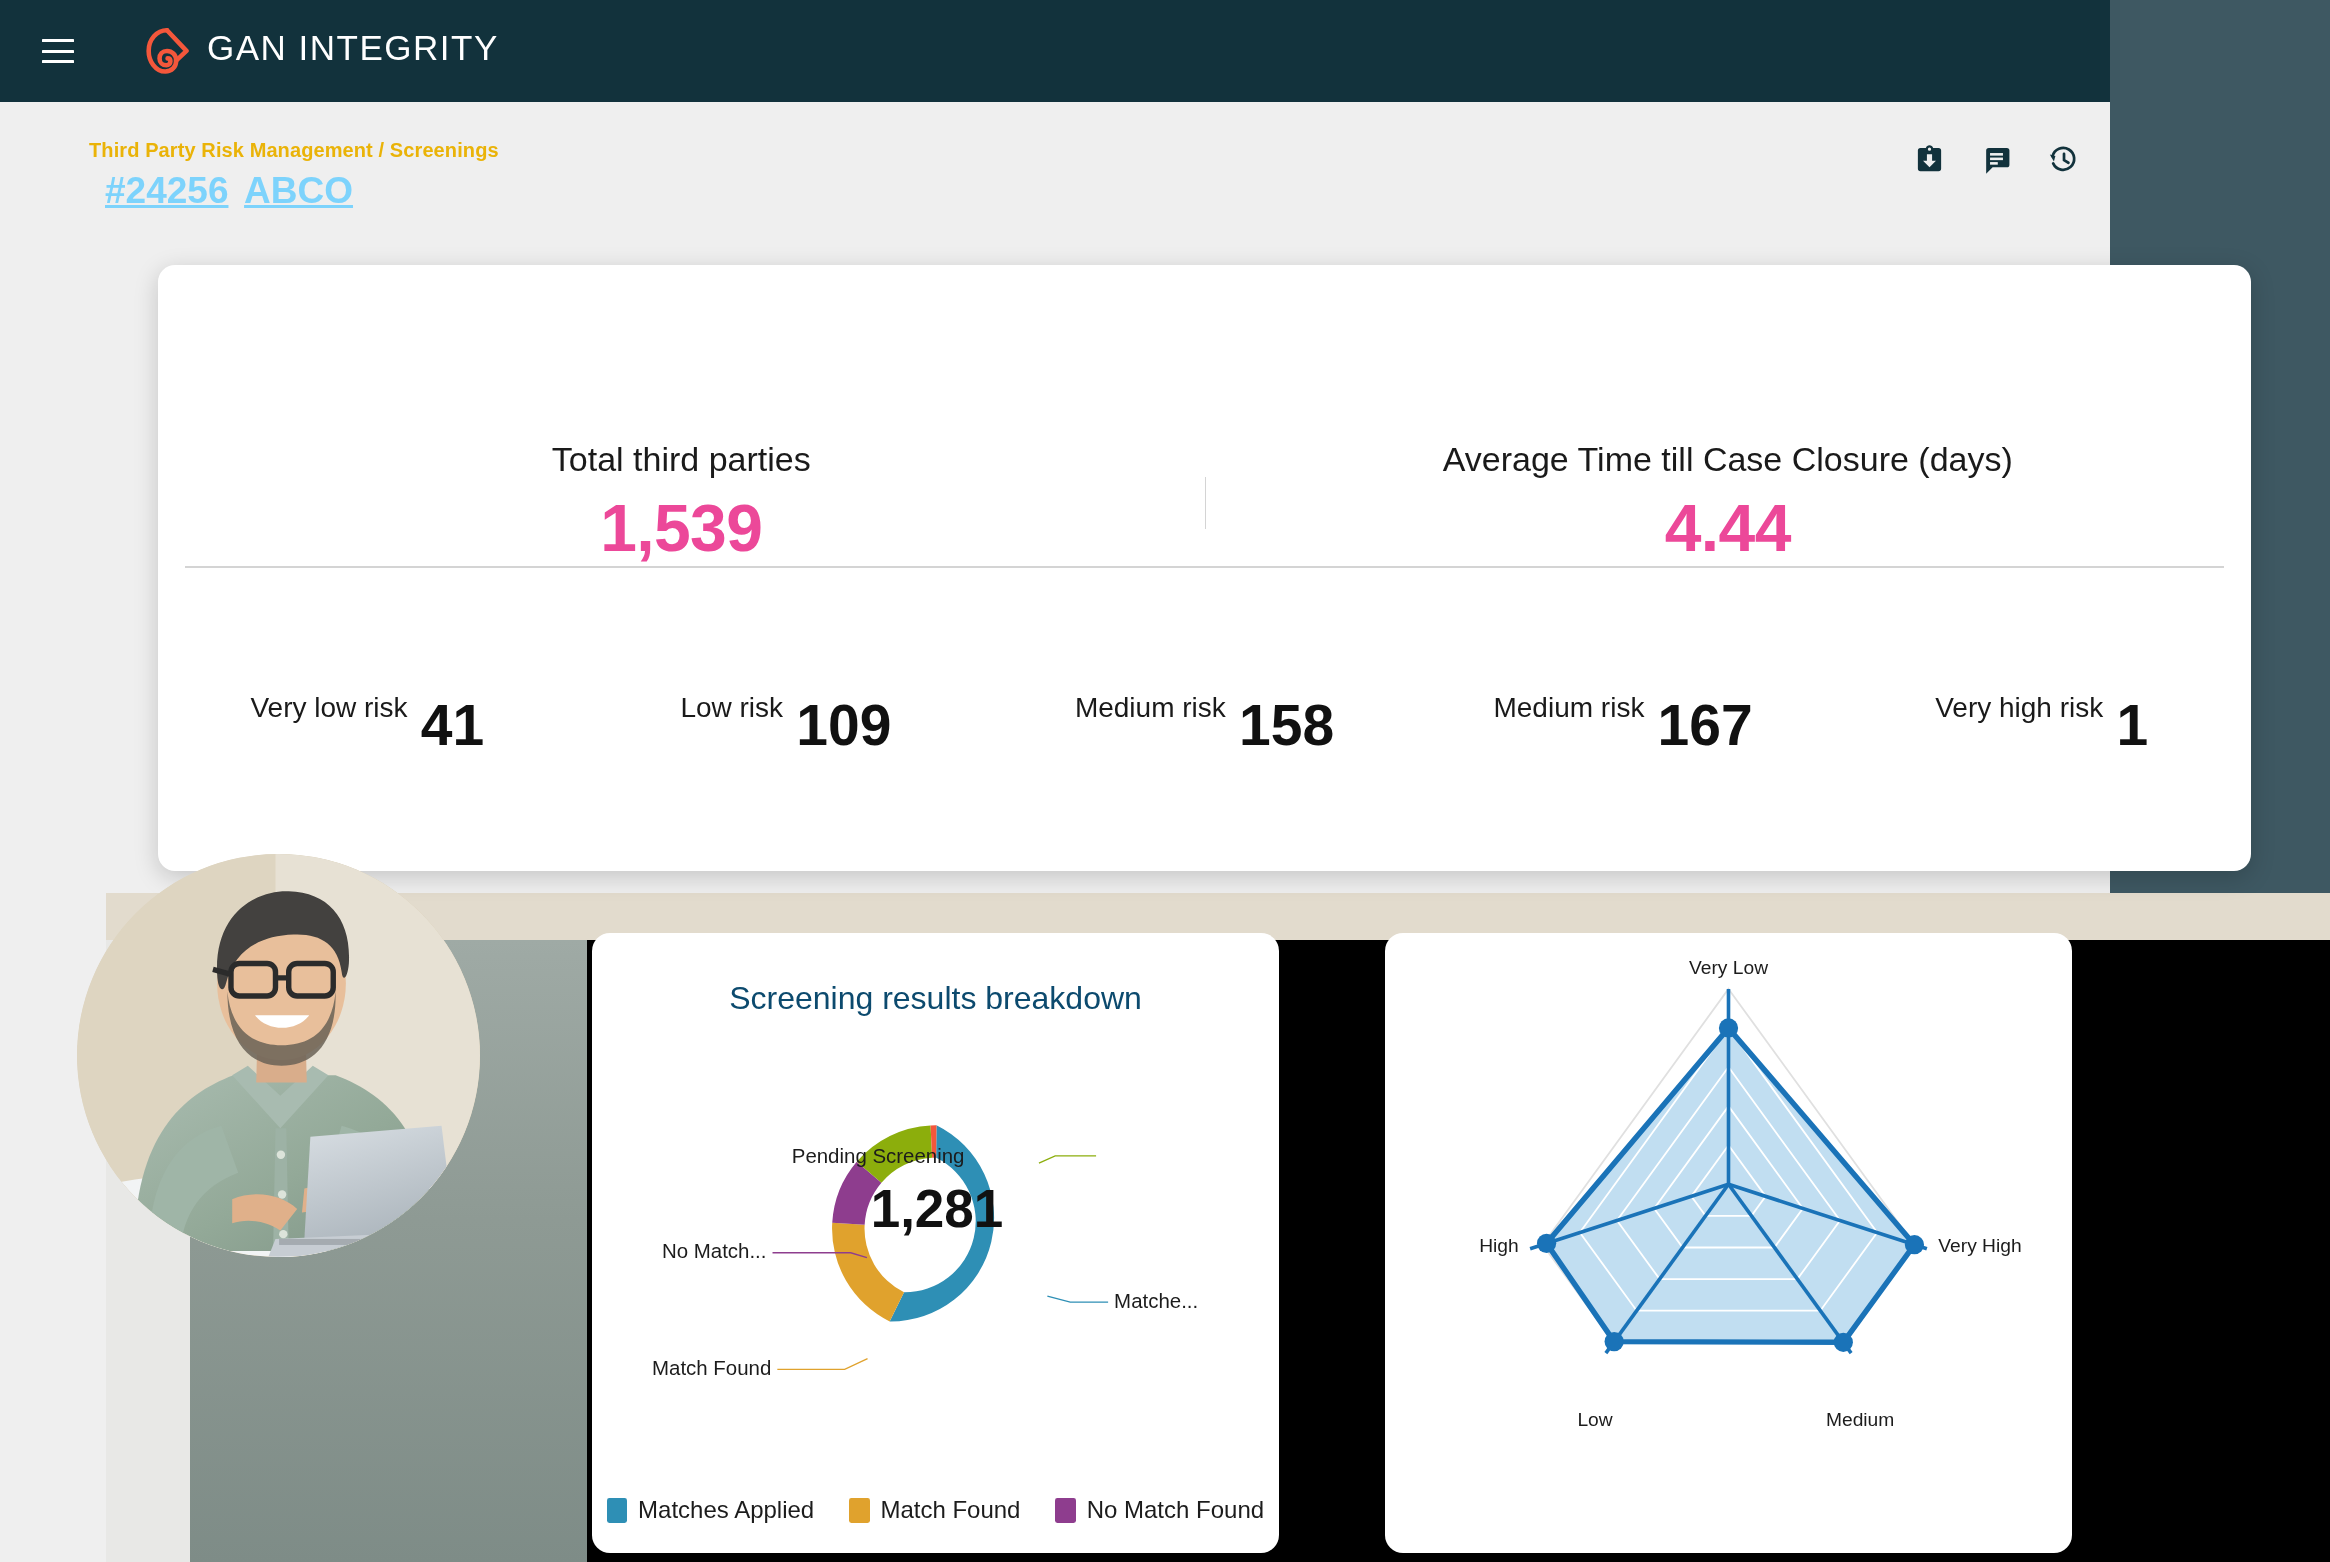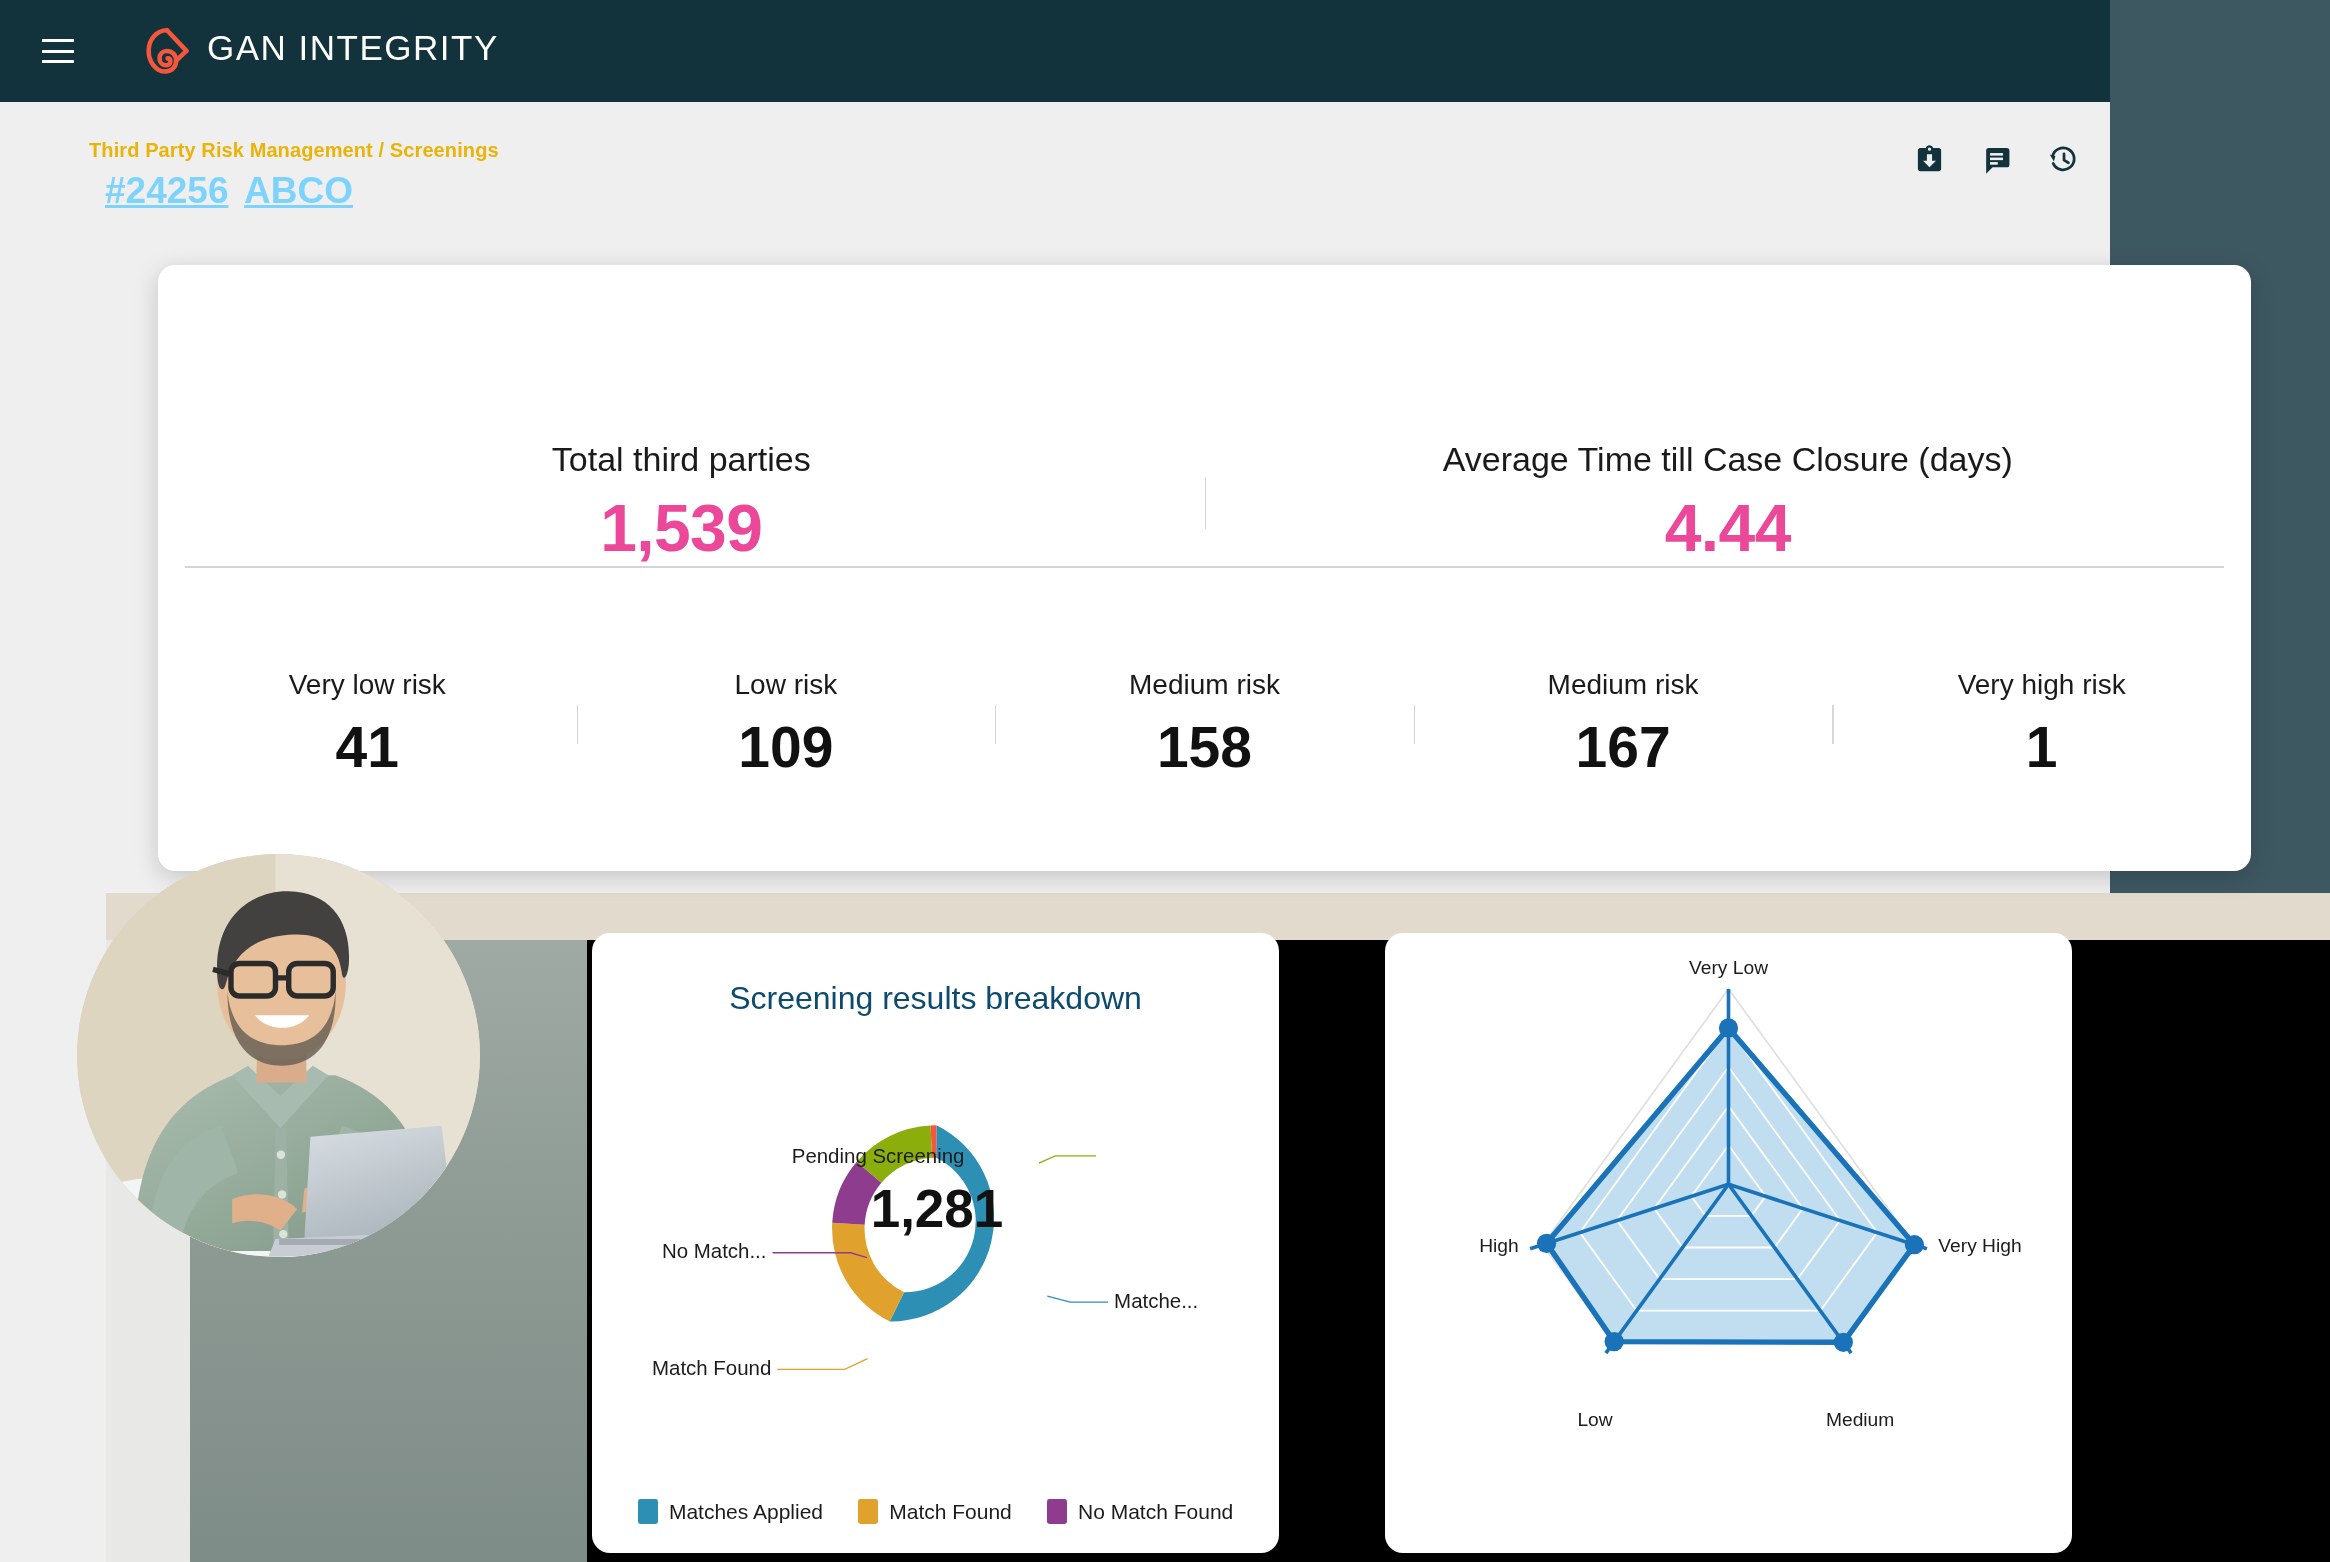"Very low risk" .kpi-bottom .cell { flex-direction: column -> row }
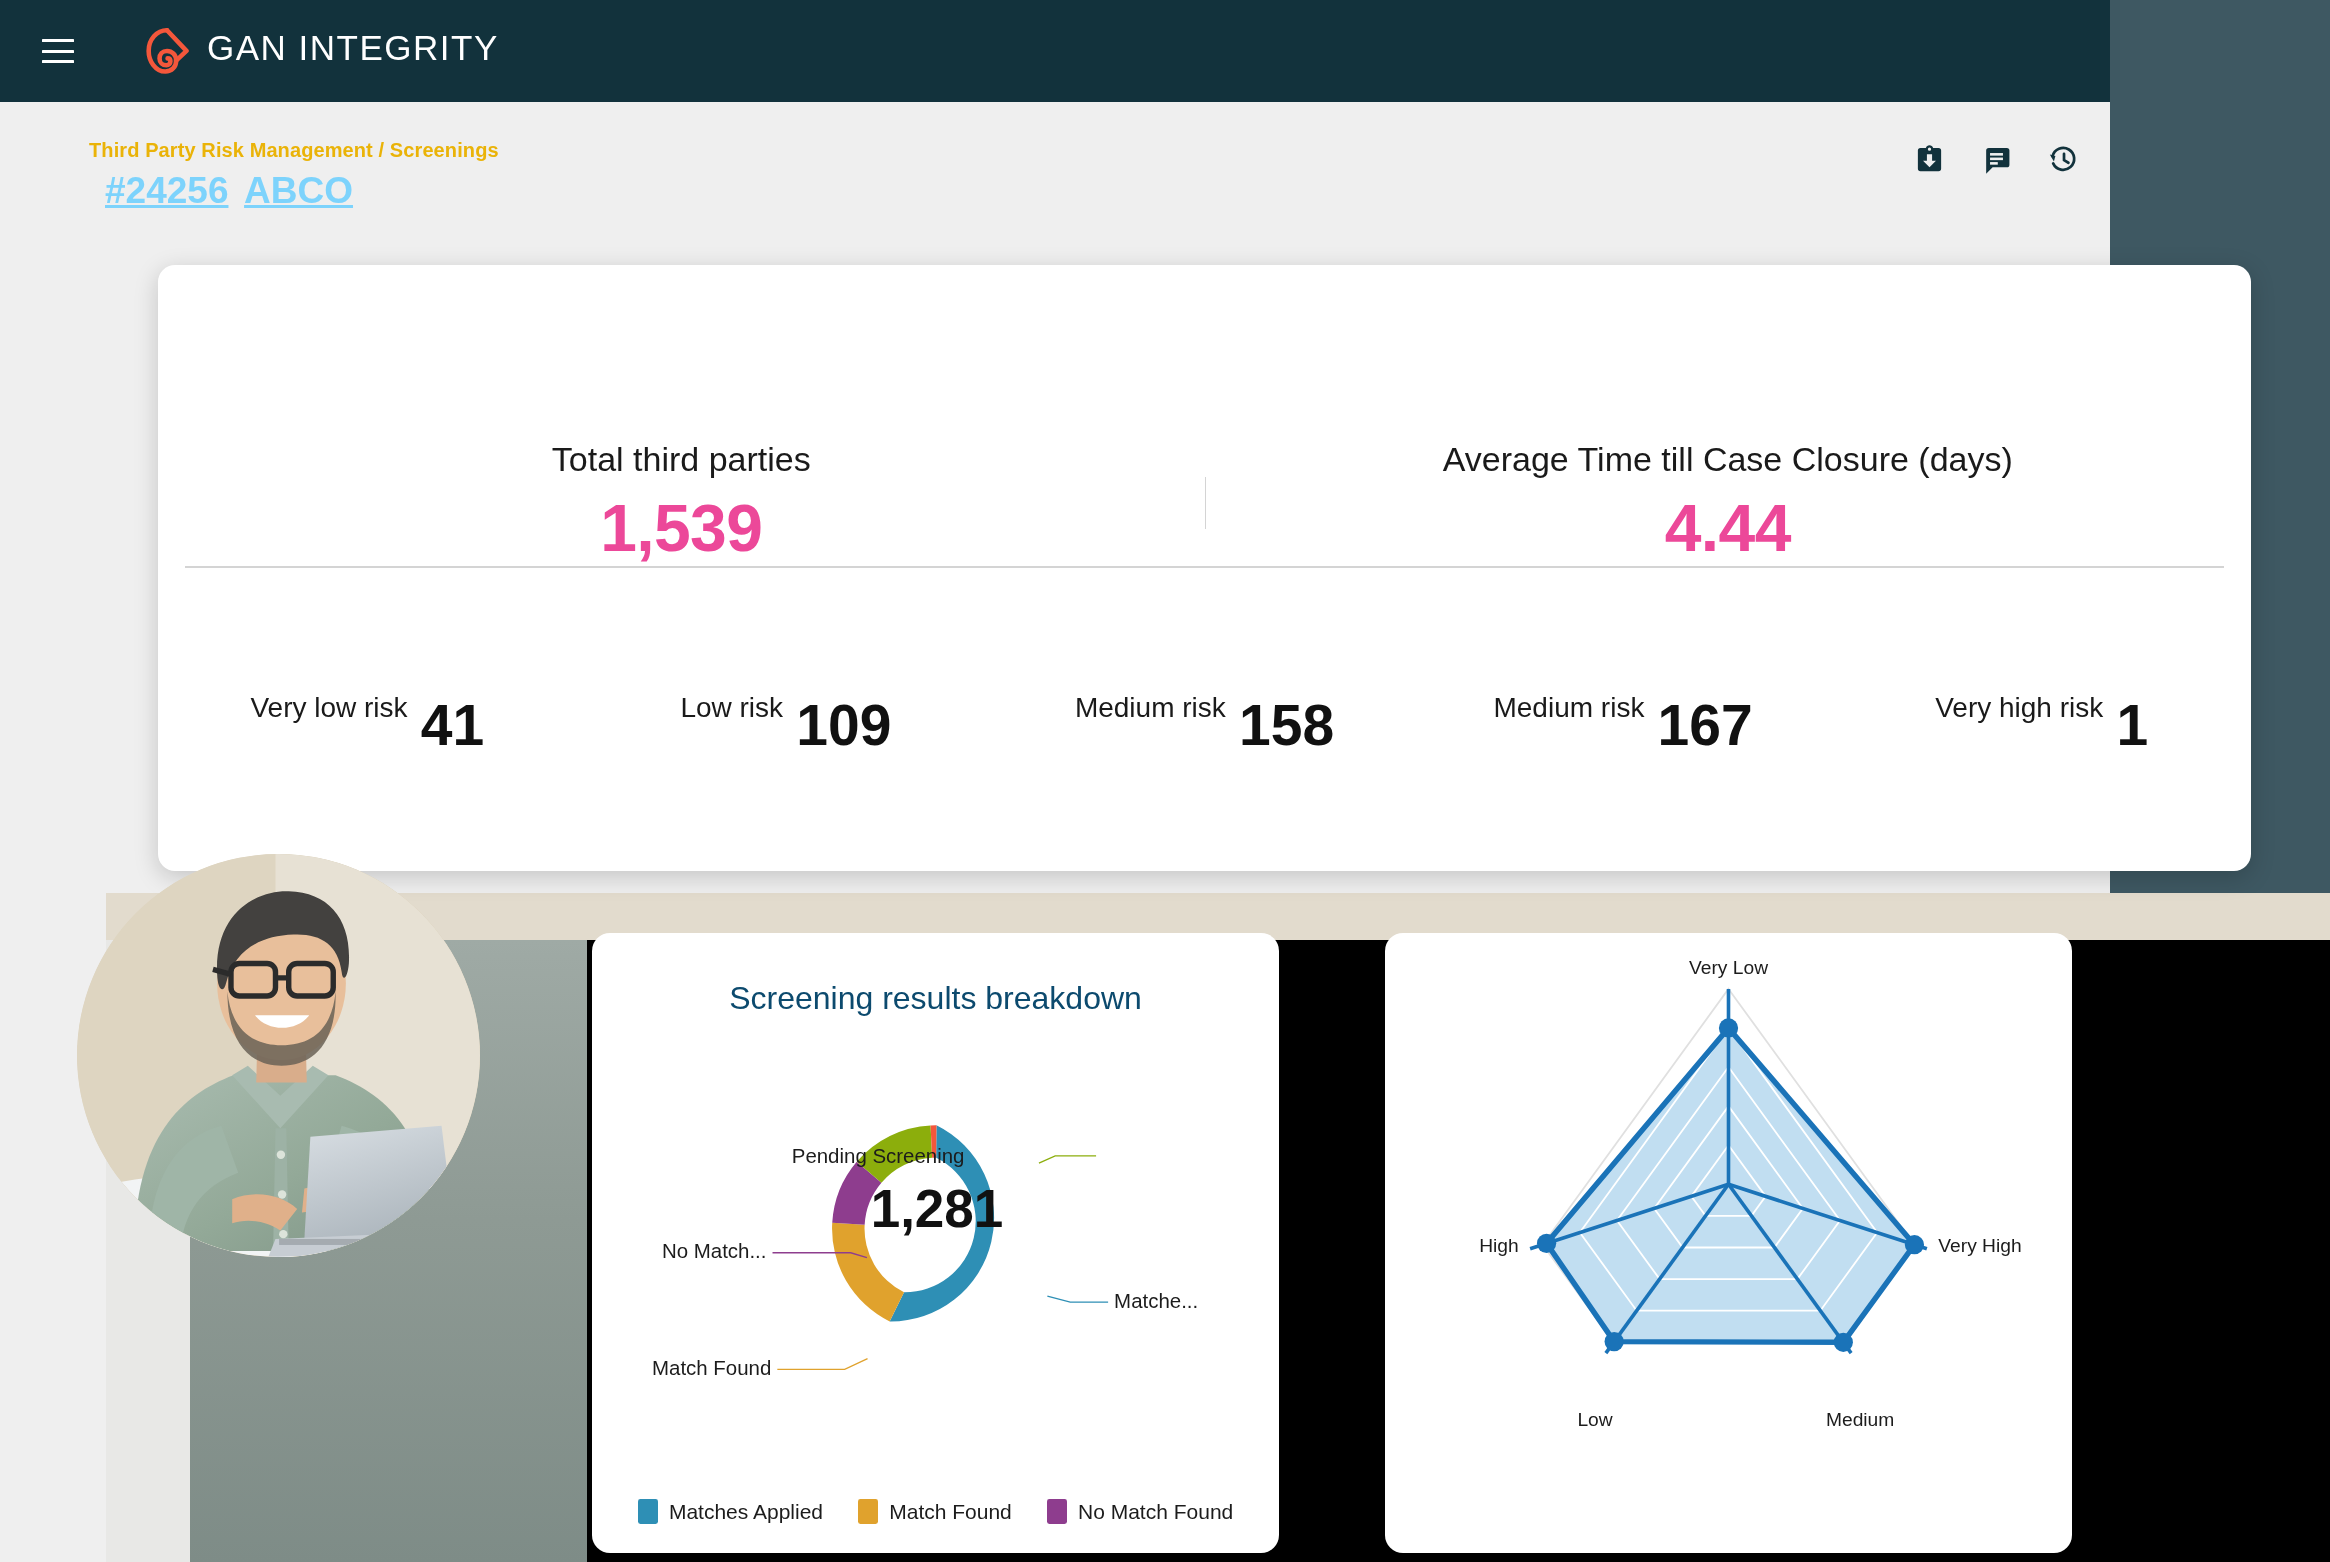"Matches Applied" .legend-text { font-size: 21px -> 24px }
